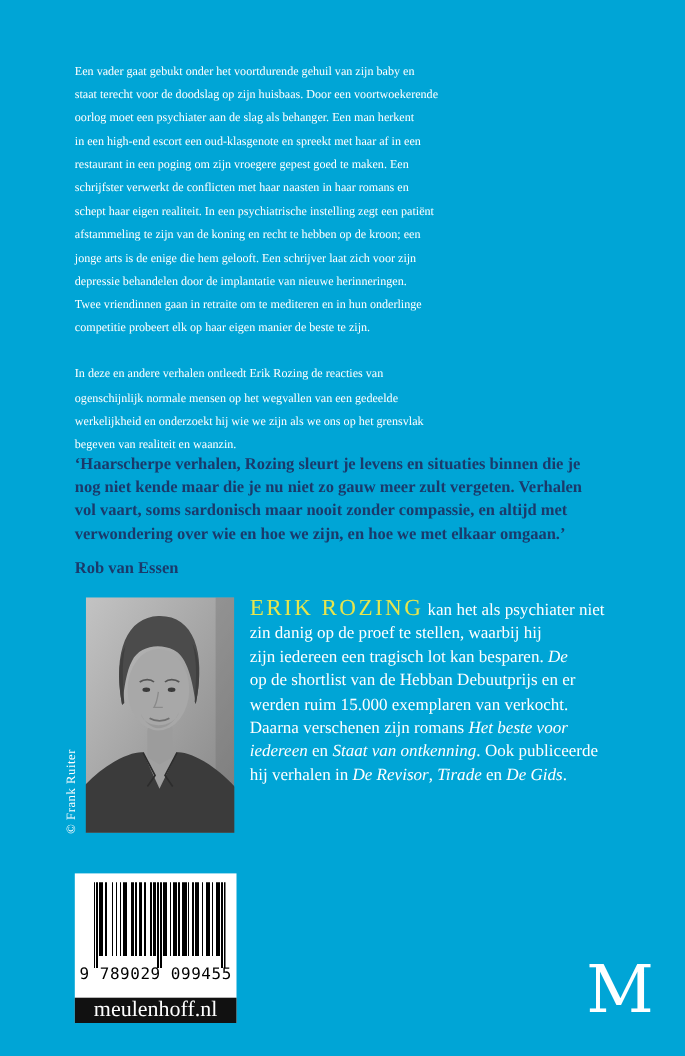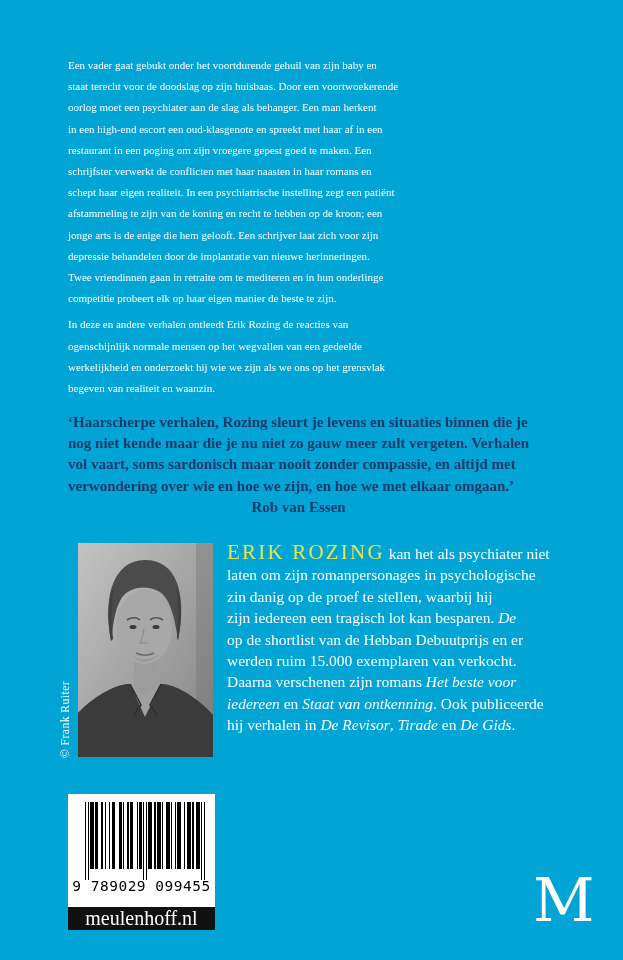"In deze en andere verhalen" .synopsis .para2 { margin-top: 5px -> 21px }
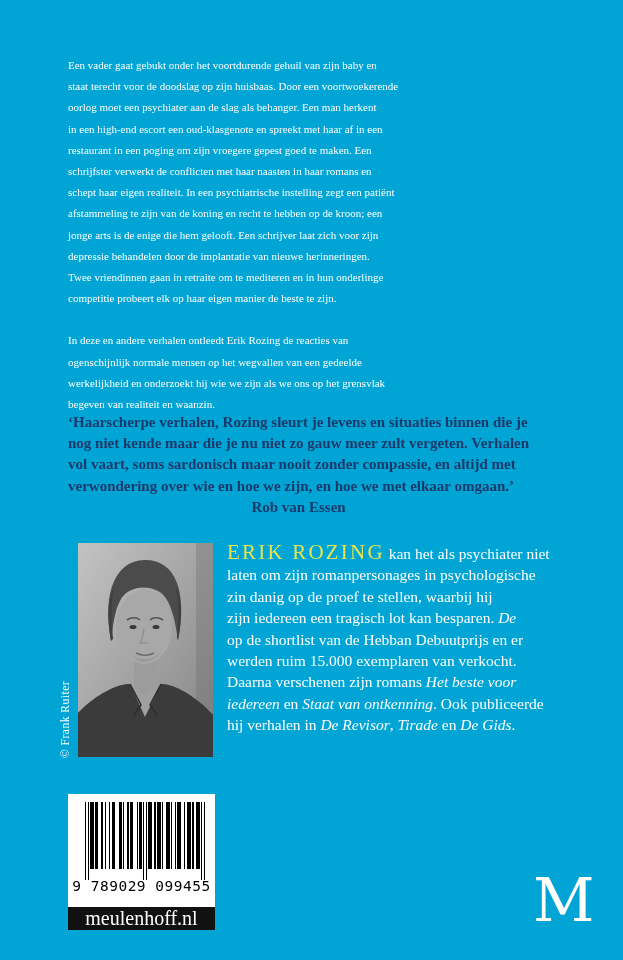"Rob van Essen" .quote .attribution { margin-top: 0 -> 10px; text-align: center -> none }
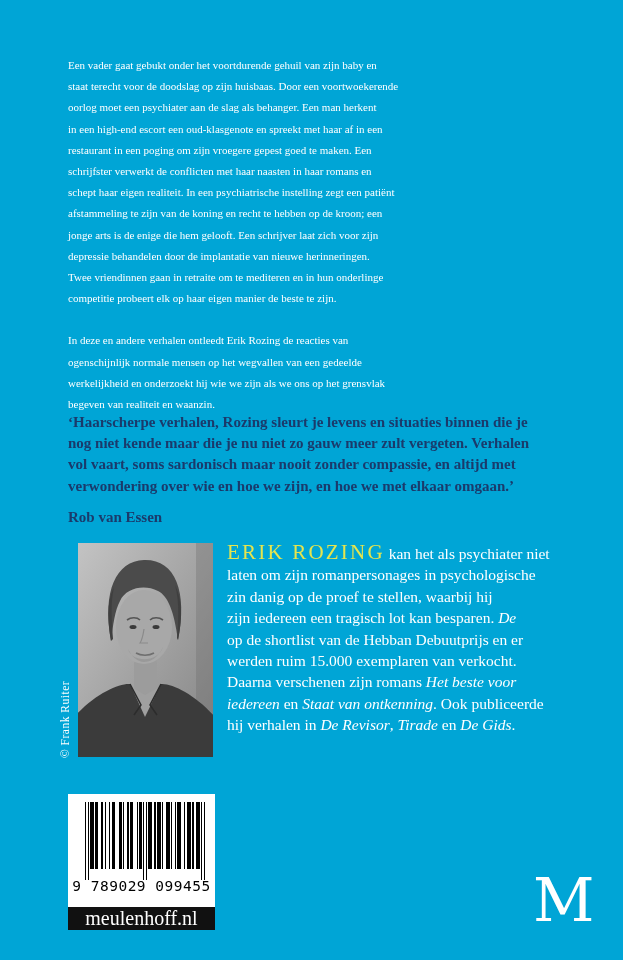"laten om zijn romanpersonages in" div { html: <div><span>laten om zijn romanpersonages in psychologische</span></div> -> none }
